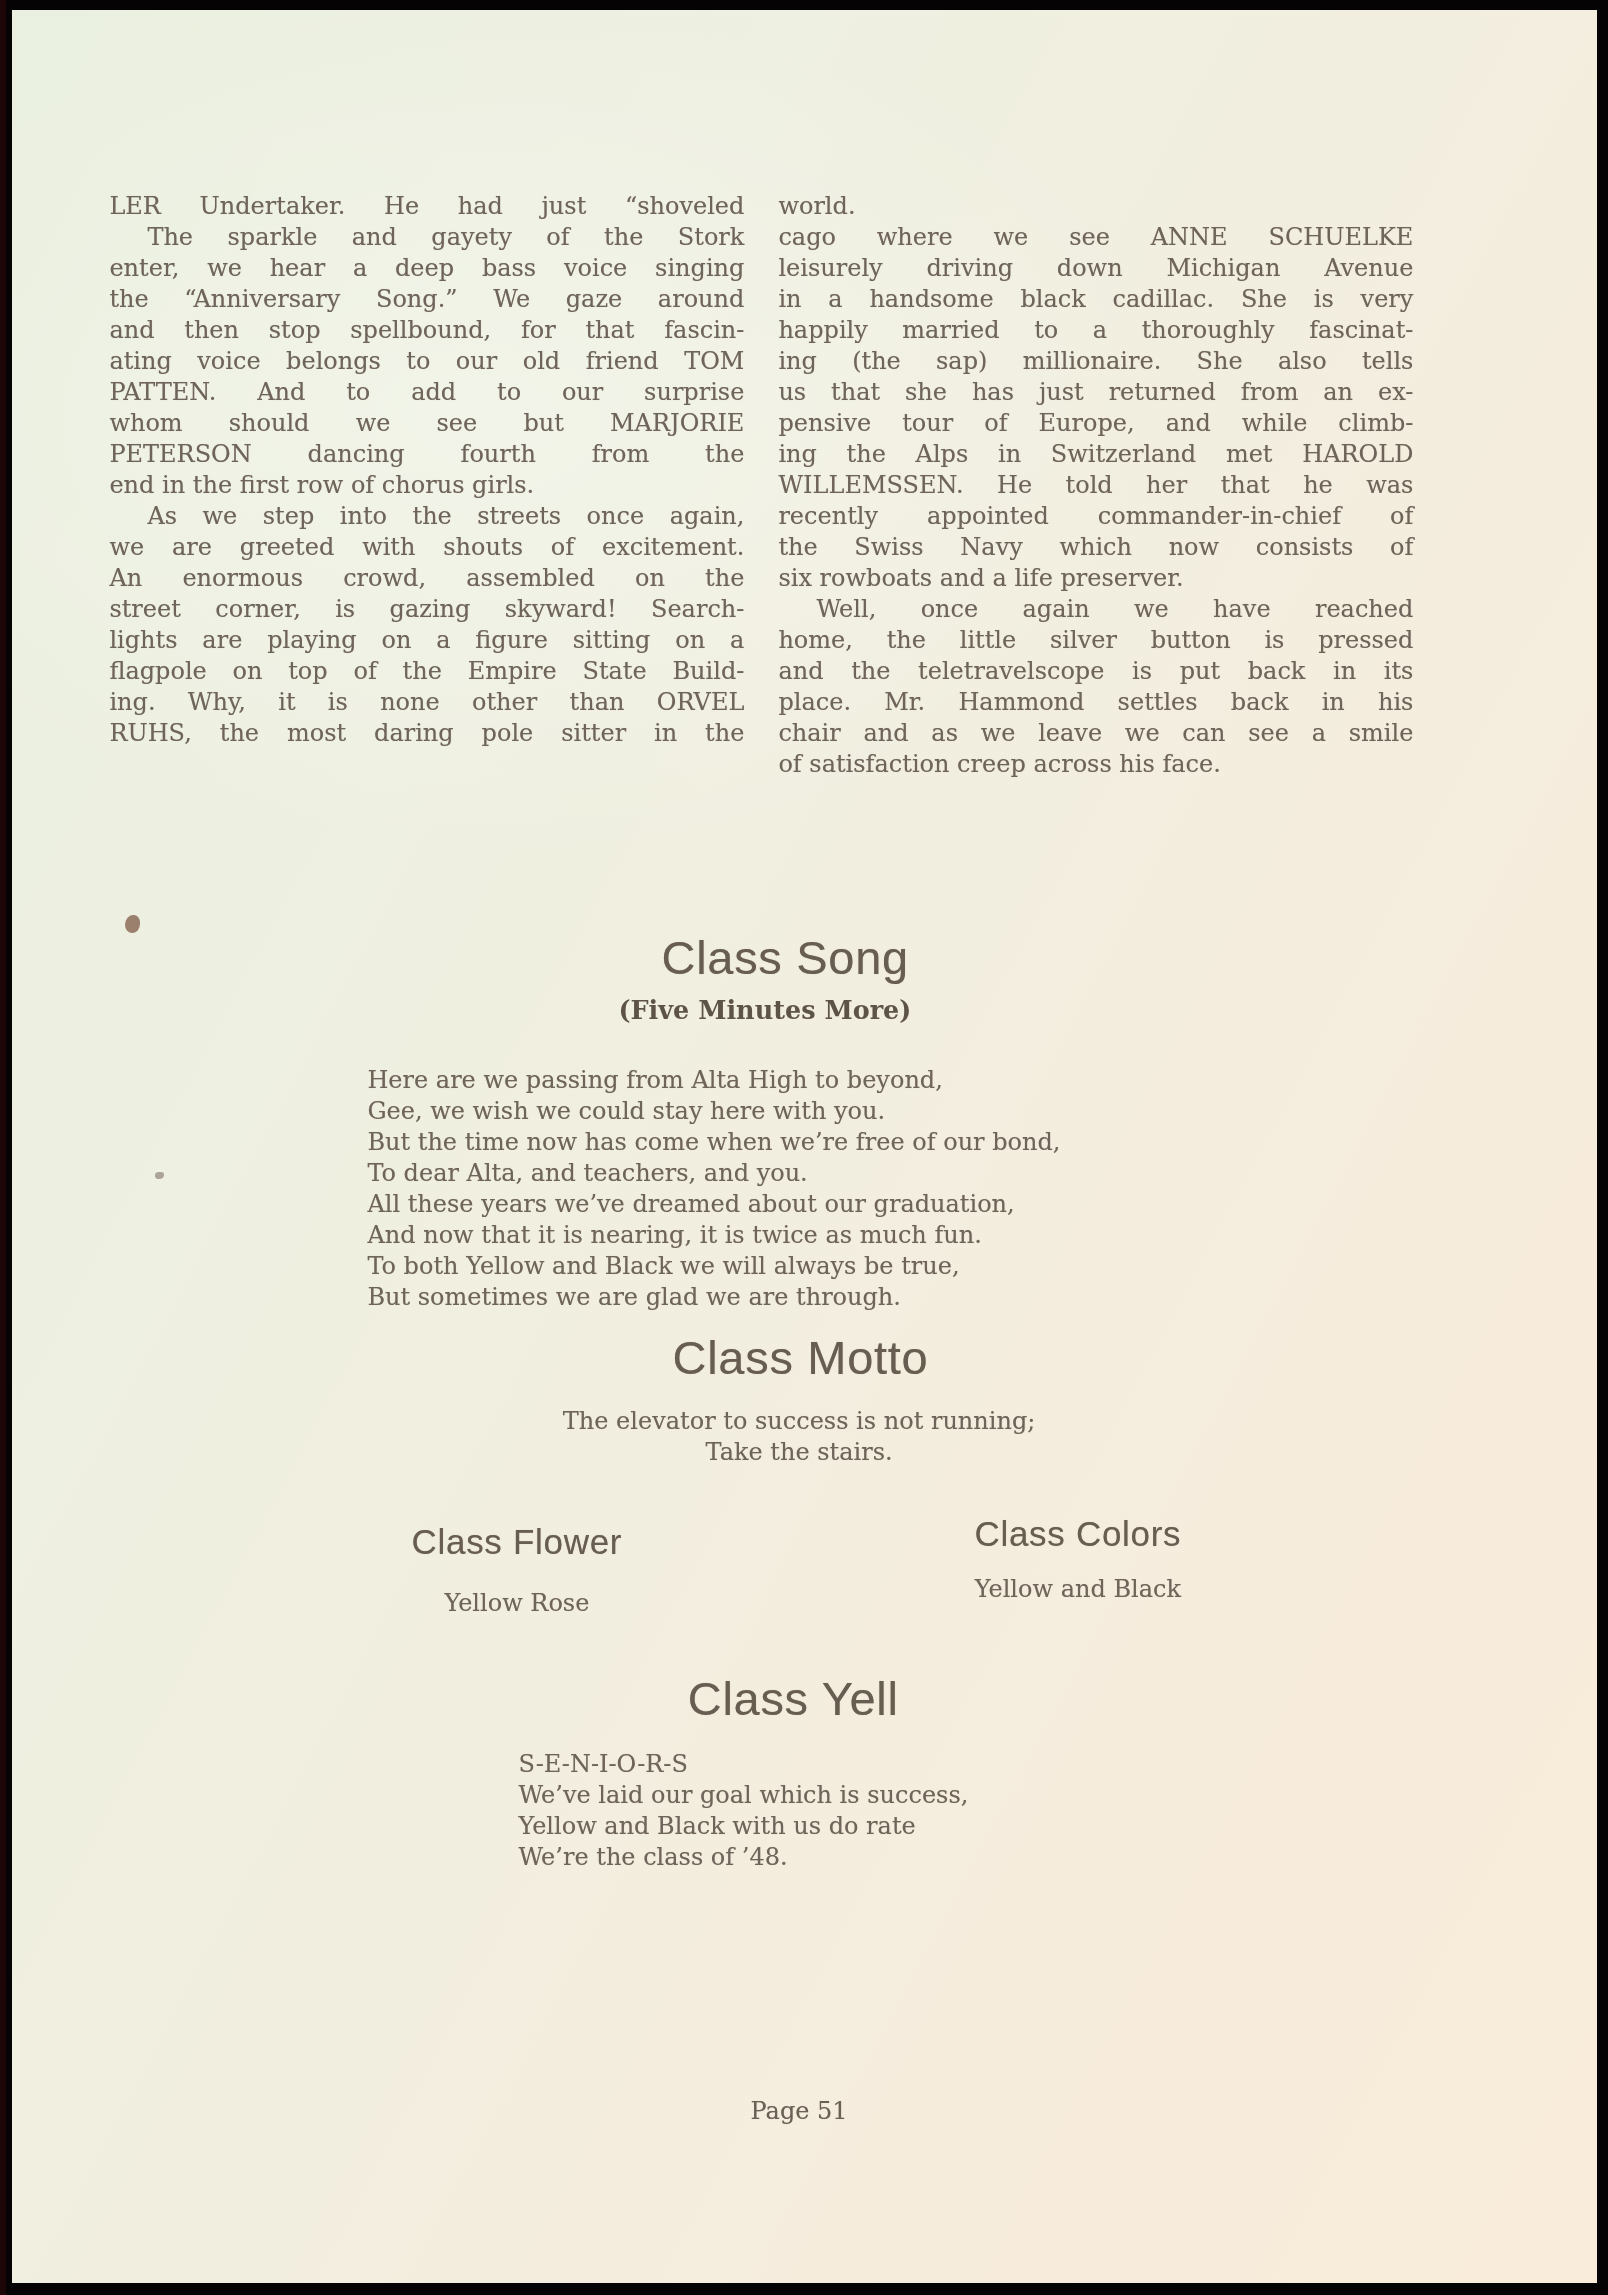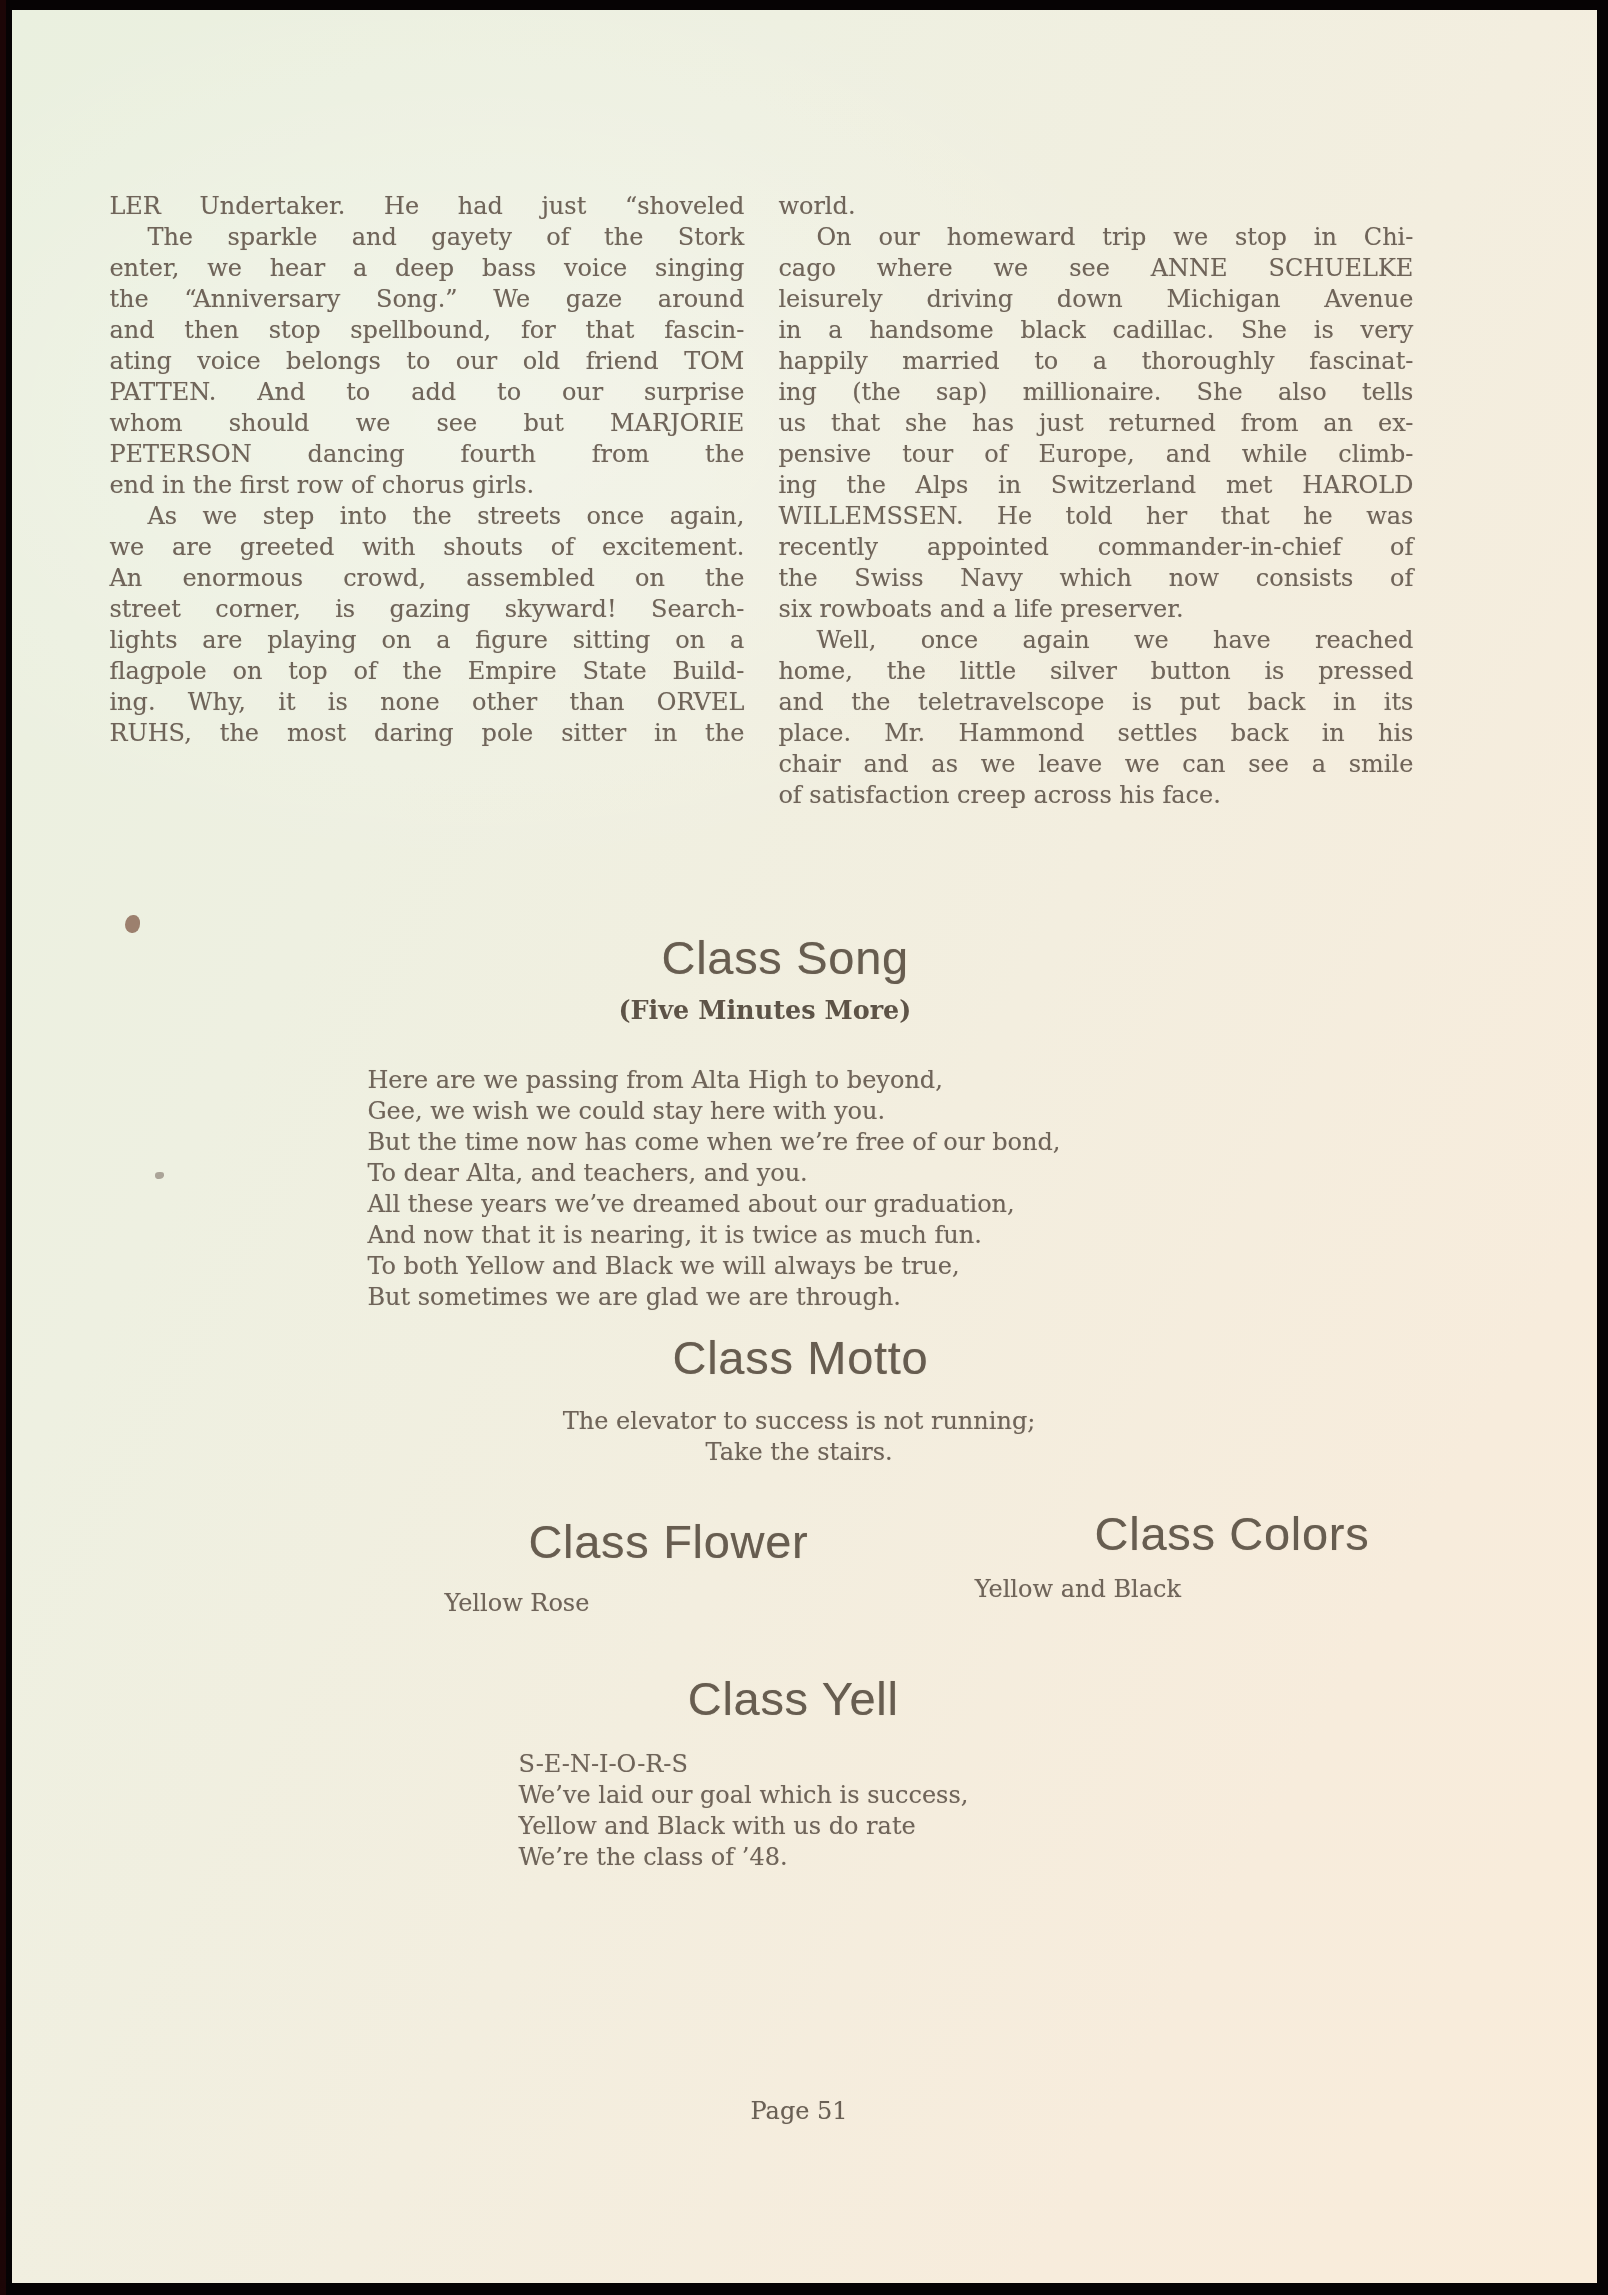"On our homeward trip we" div.line { html: <div>On our homeward trip we stop in Chi-</div> -> none }
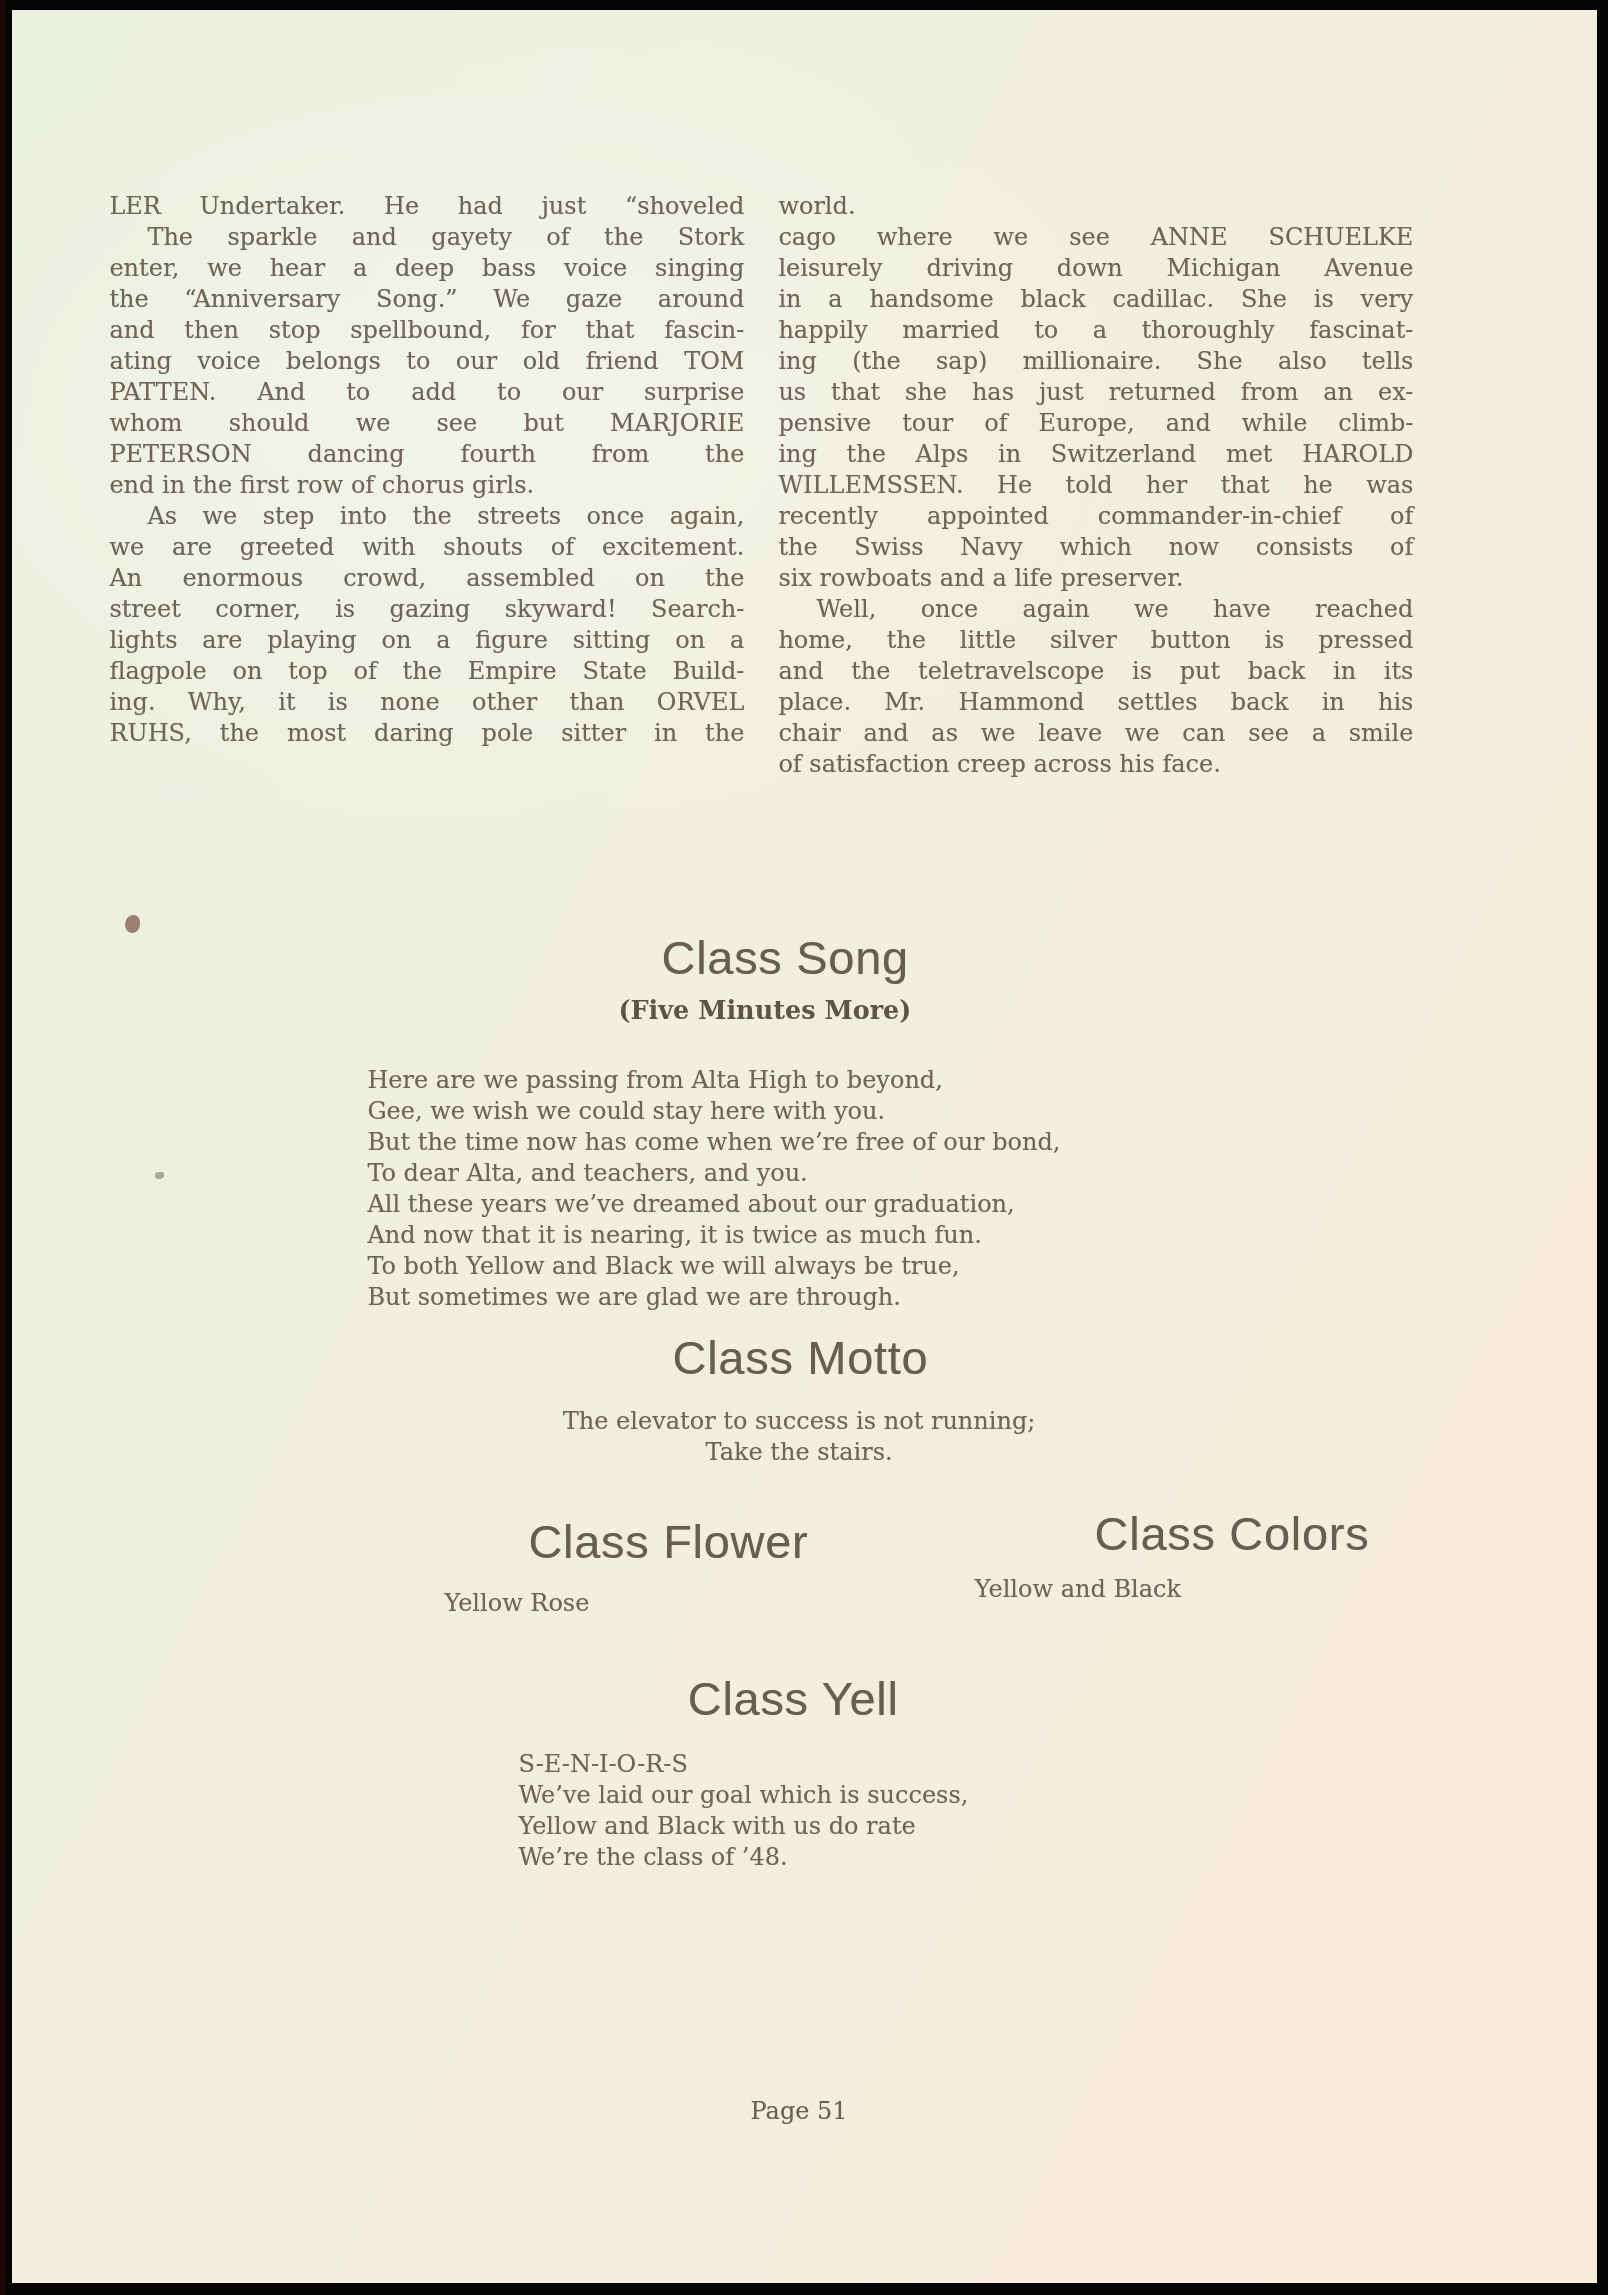"Class Flower" .fc-col .heading-inline { font-size: 47px -> 35px; text-align: right -> none }
